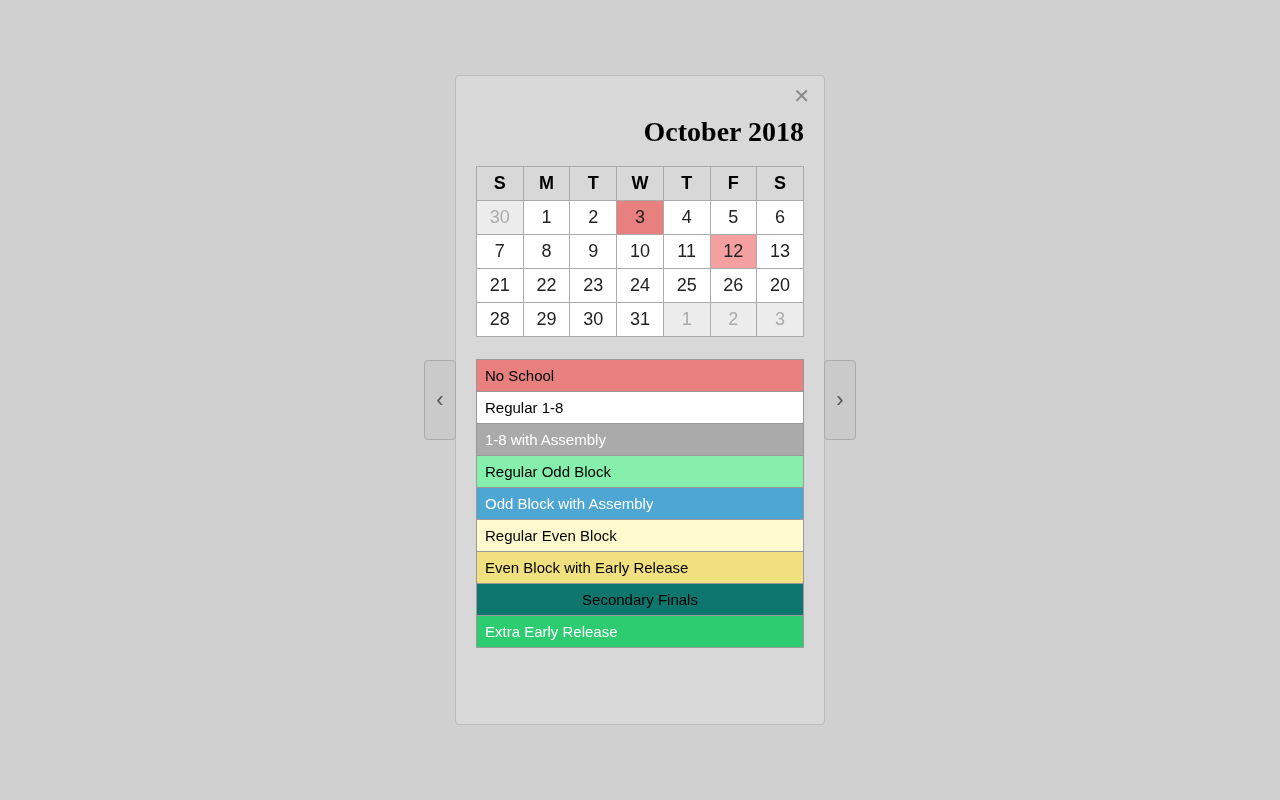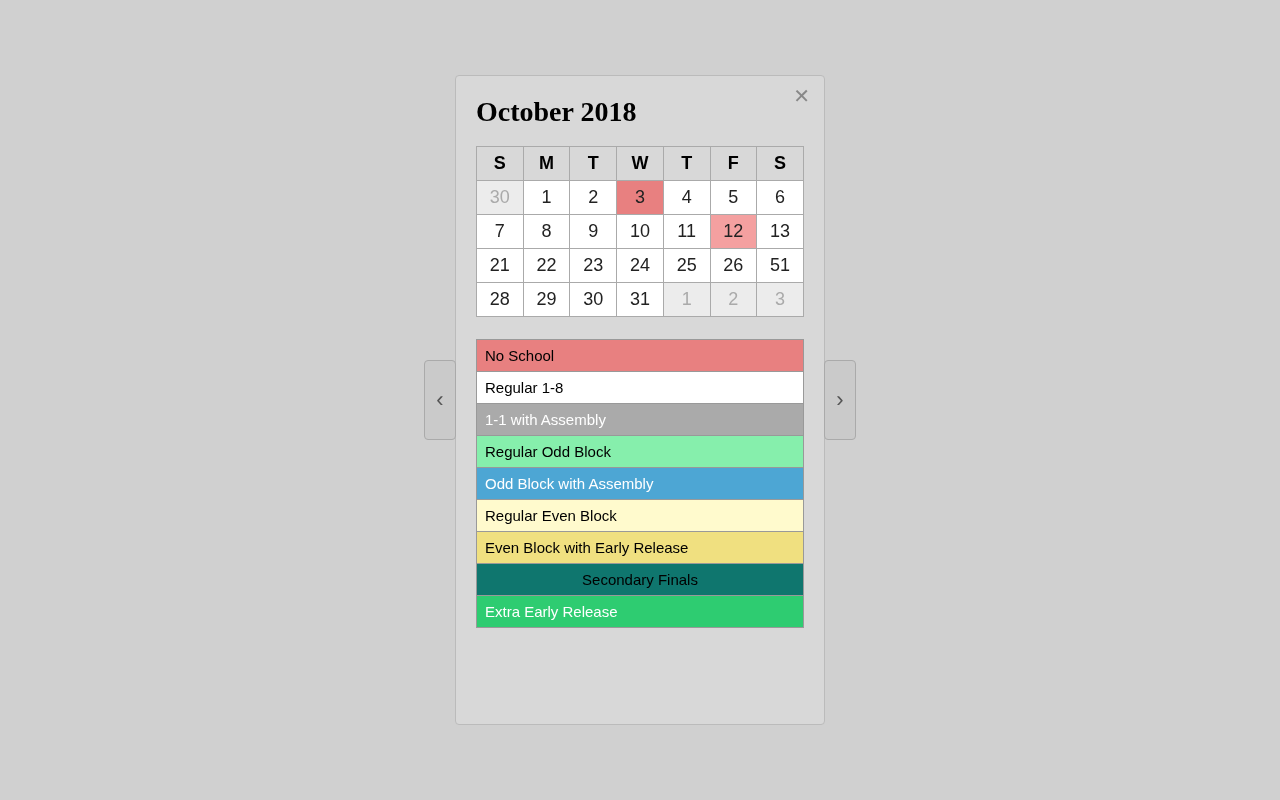"October 2018" .modal-title { margin-top: none -> 20px; text-align: left -> right }
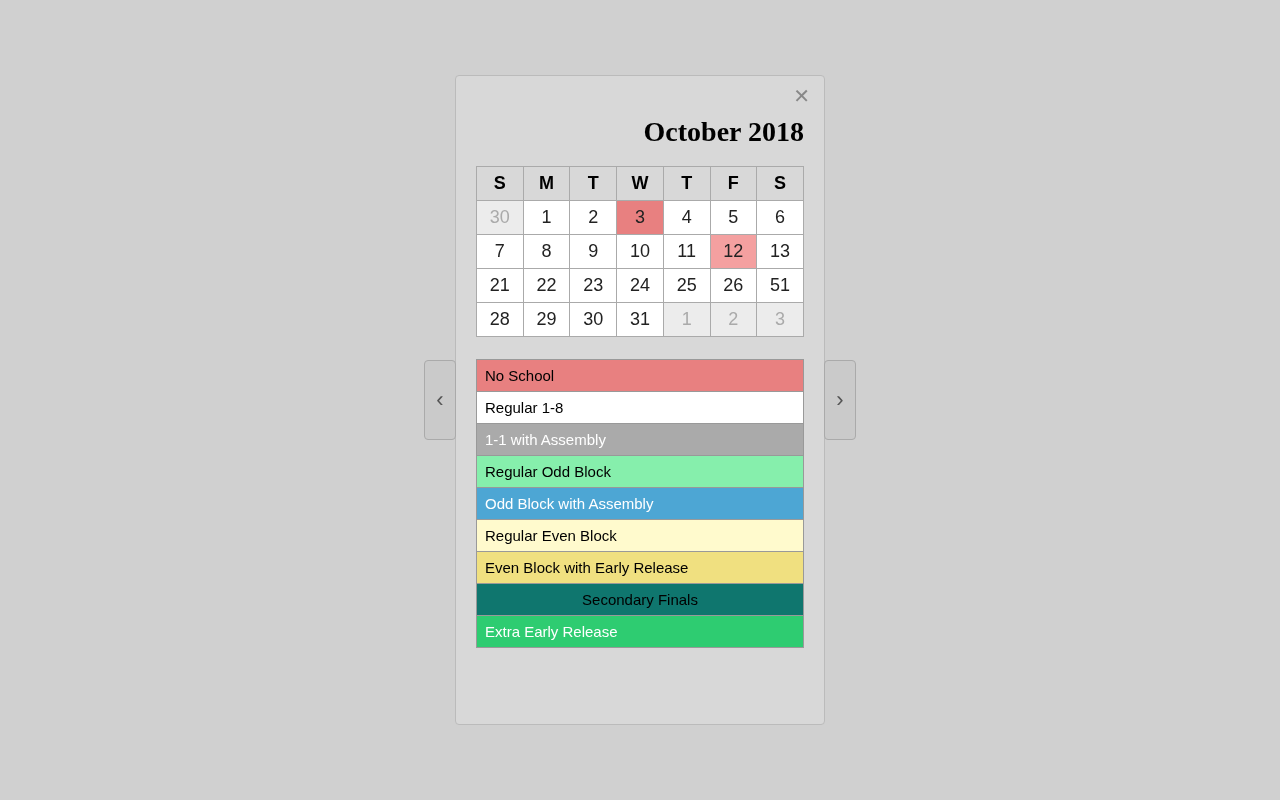"51" td { text: 51 -> 20 }
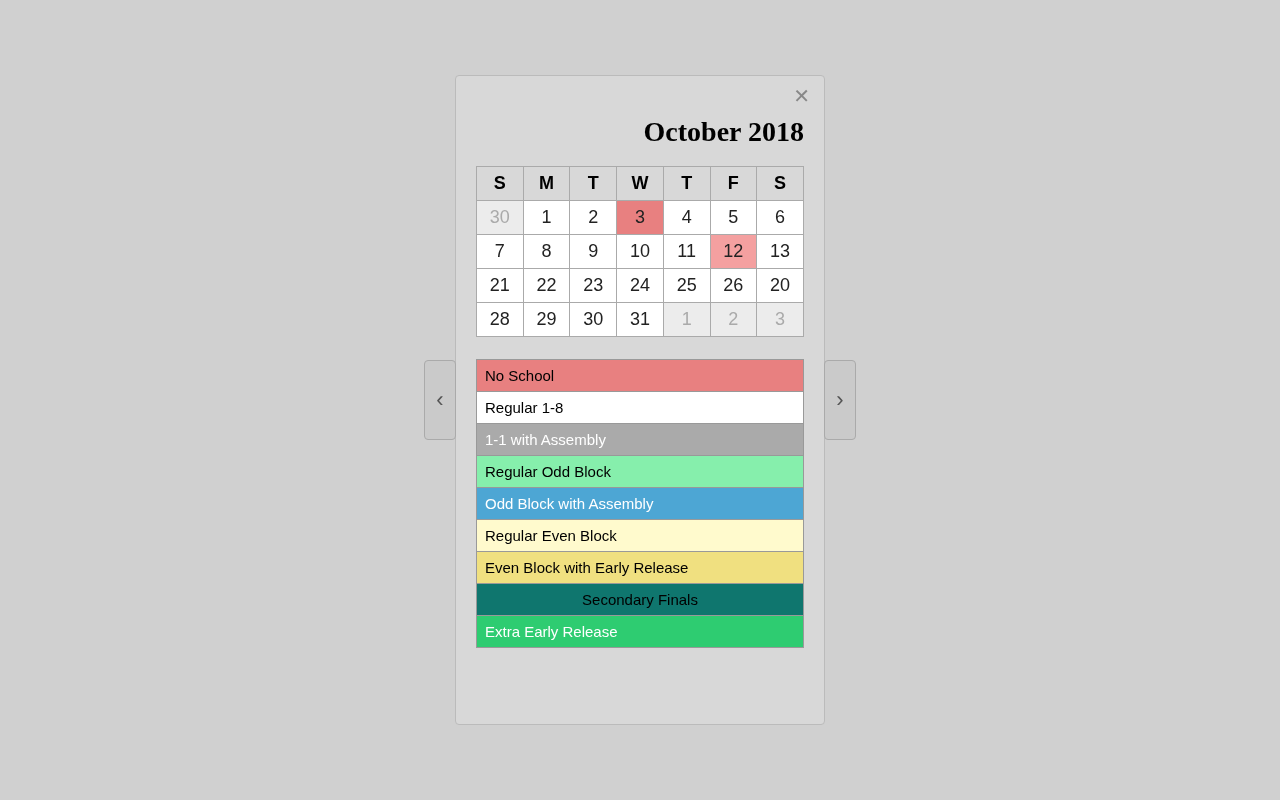"1-1 with Assembly" td.legend-assembly { text: 1-1 -> 1-8 }
